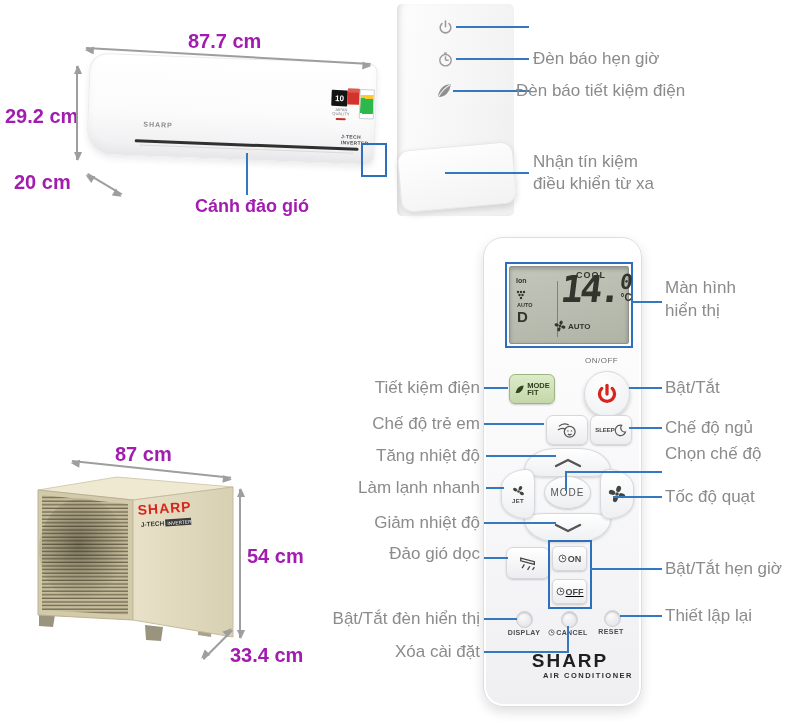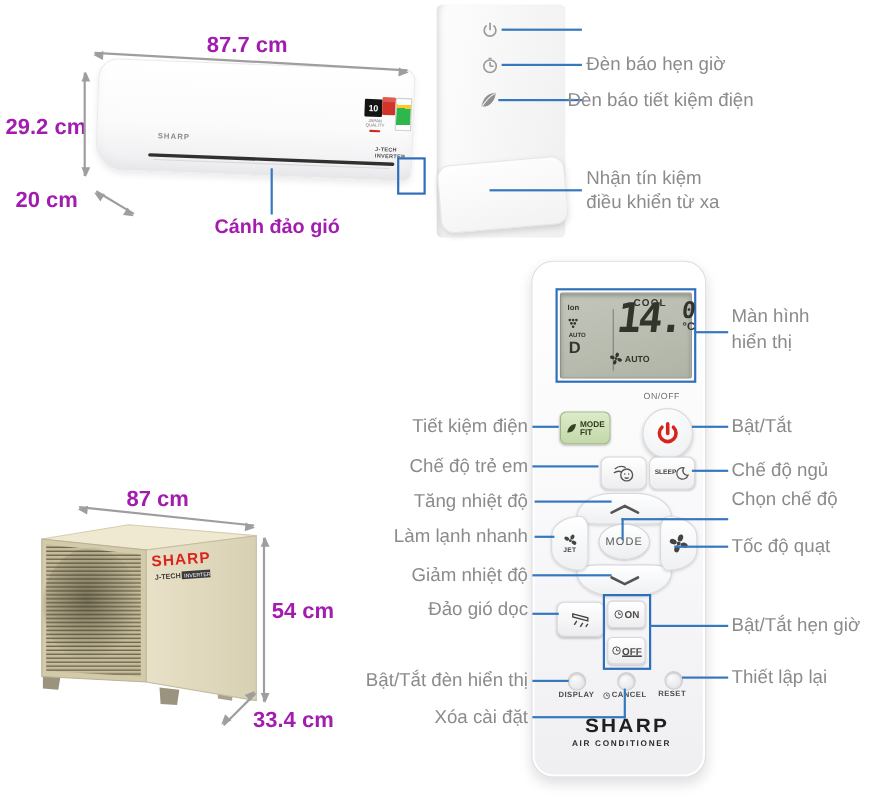"AIR CONDITIONER" div.abs { left: 518px -> 541px }
